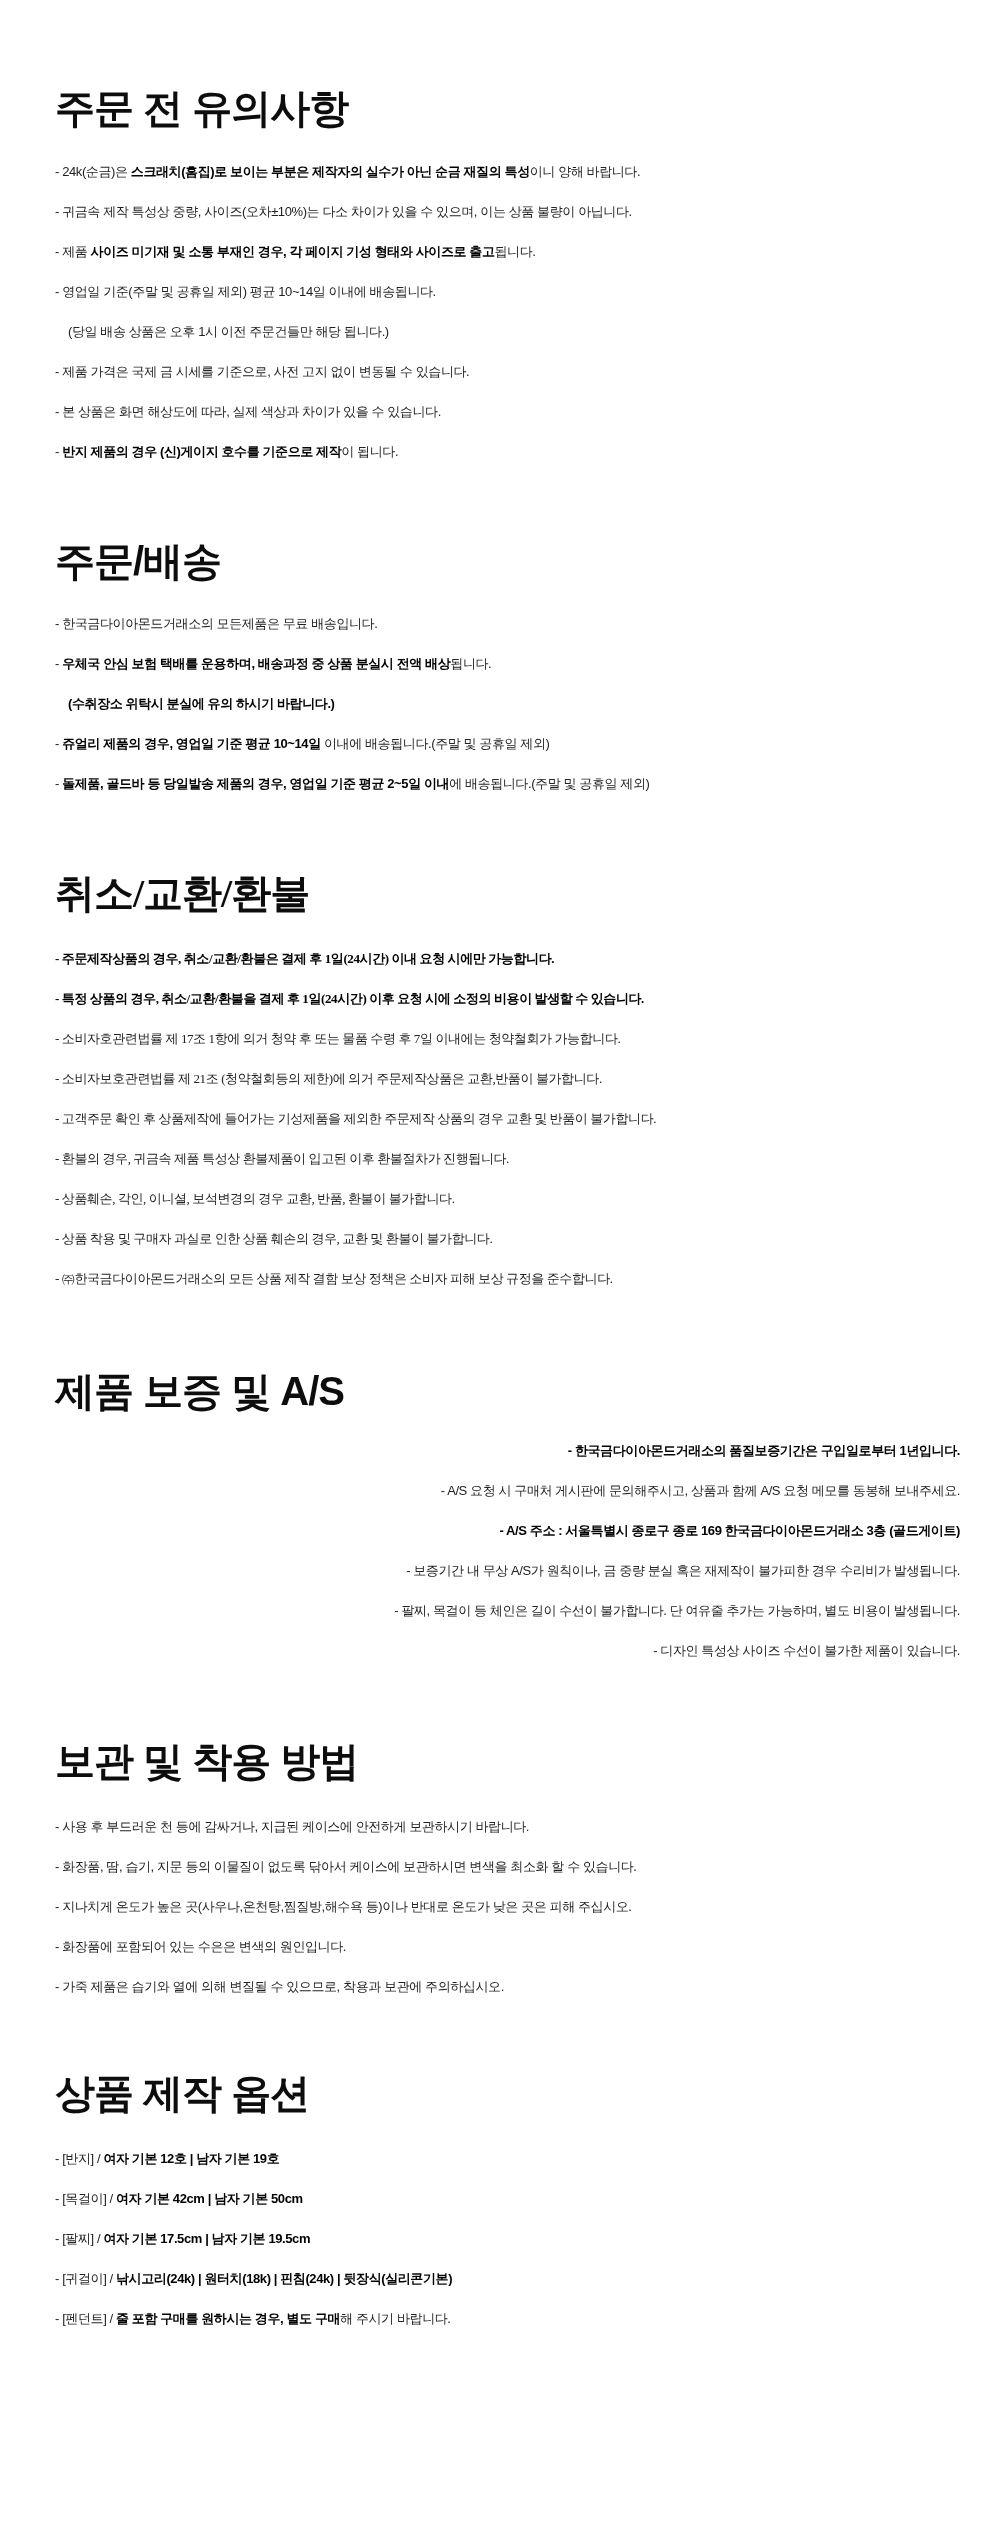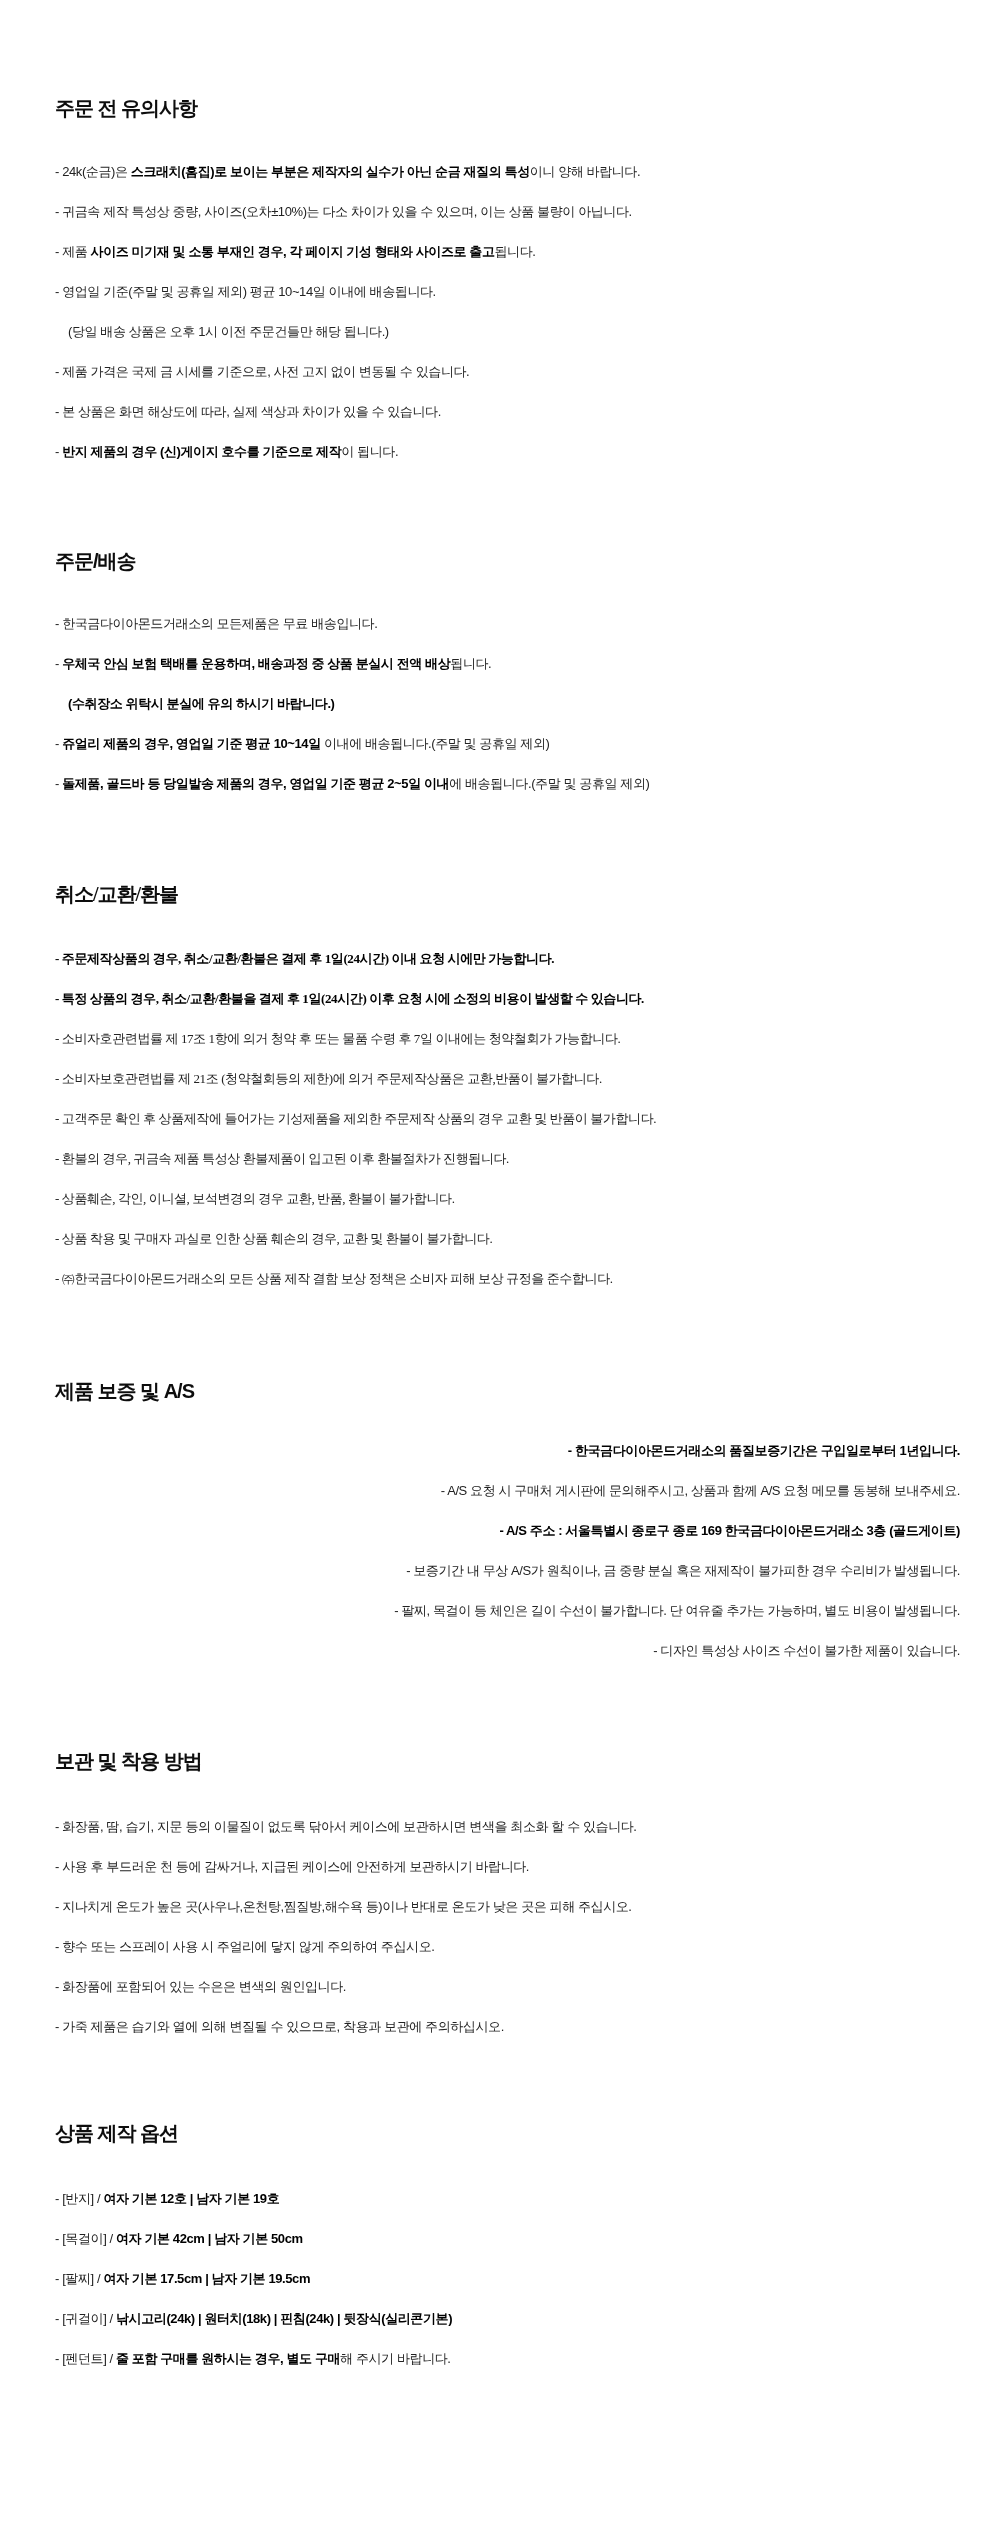"주문 전 유의사항" .section-title { font-size: 20px -> 40px }
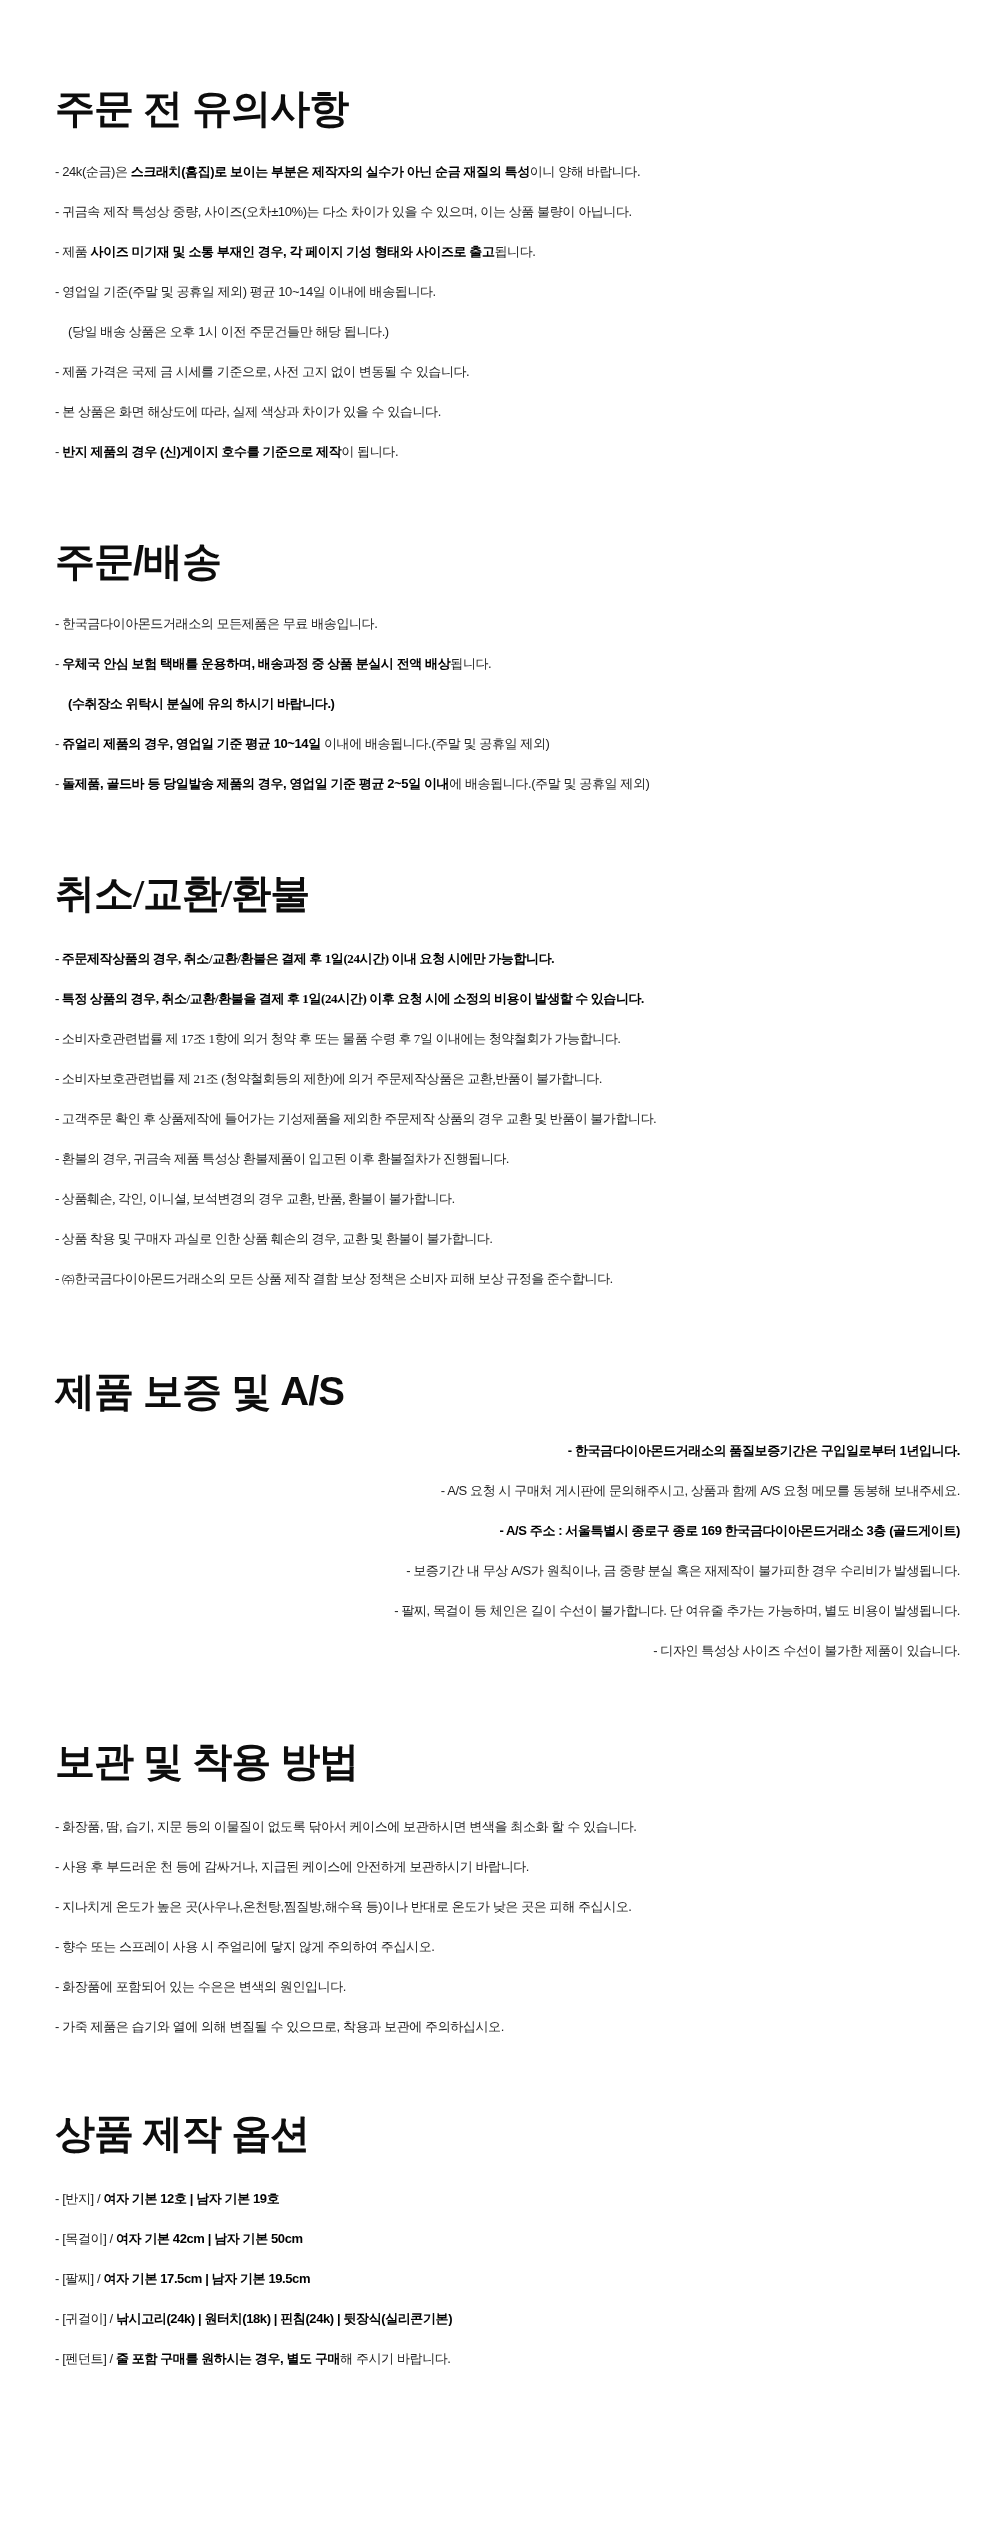"- 화장품, 땀, 습기, 지문" div.line { order: before "- 사용 후 부드러운 천" -> after "- 사용 후 부드러운 천" }
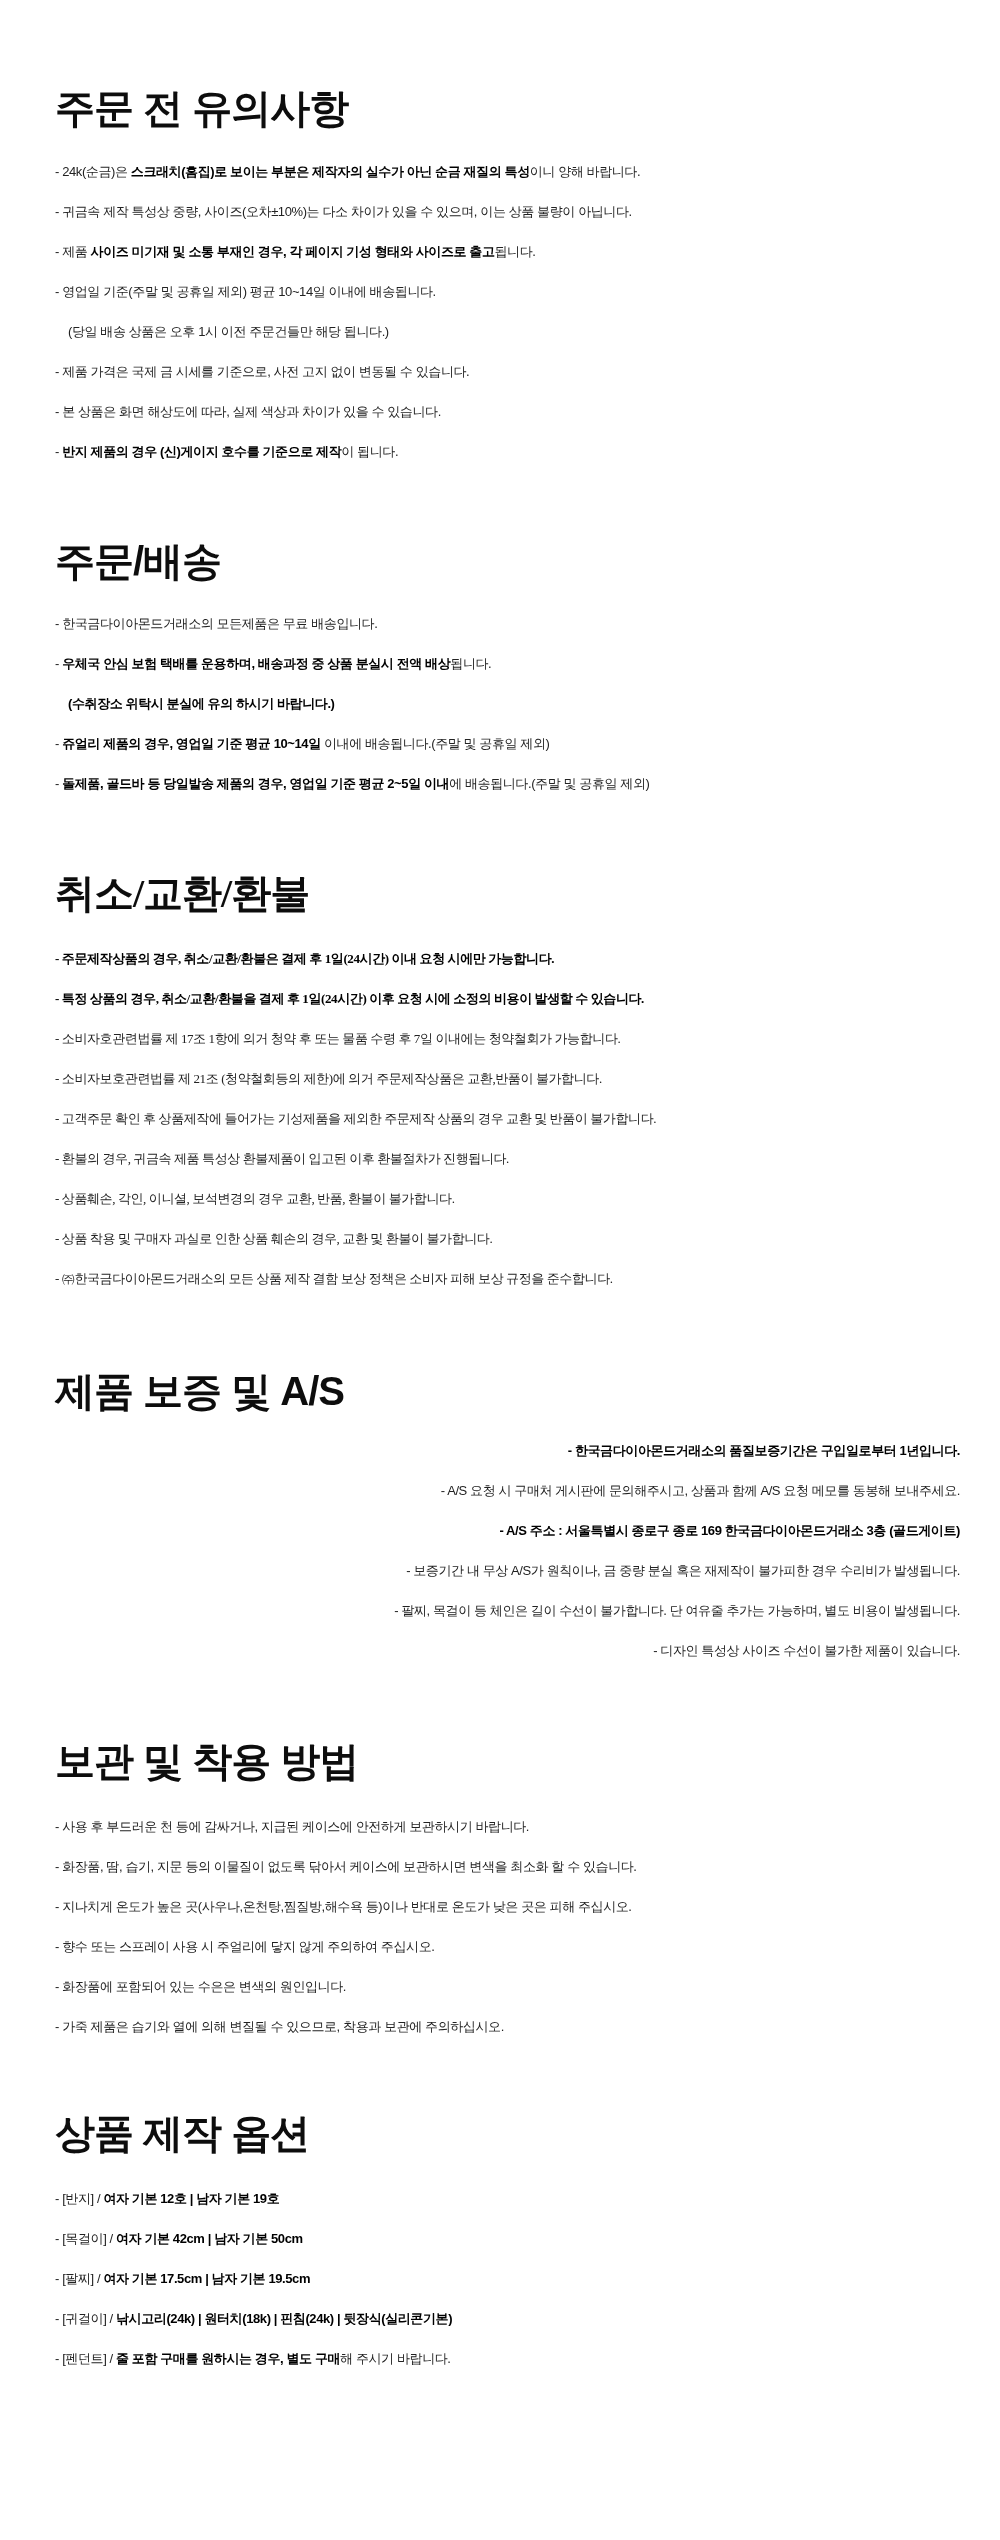"- 향수 또는 스프레이 사용" div.line { html: <div><span>- 향수 또는 스프레이 사용 시 주얼리에 닿지 않게 주의하여 주십시오.</span></div> -> none }
